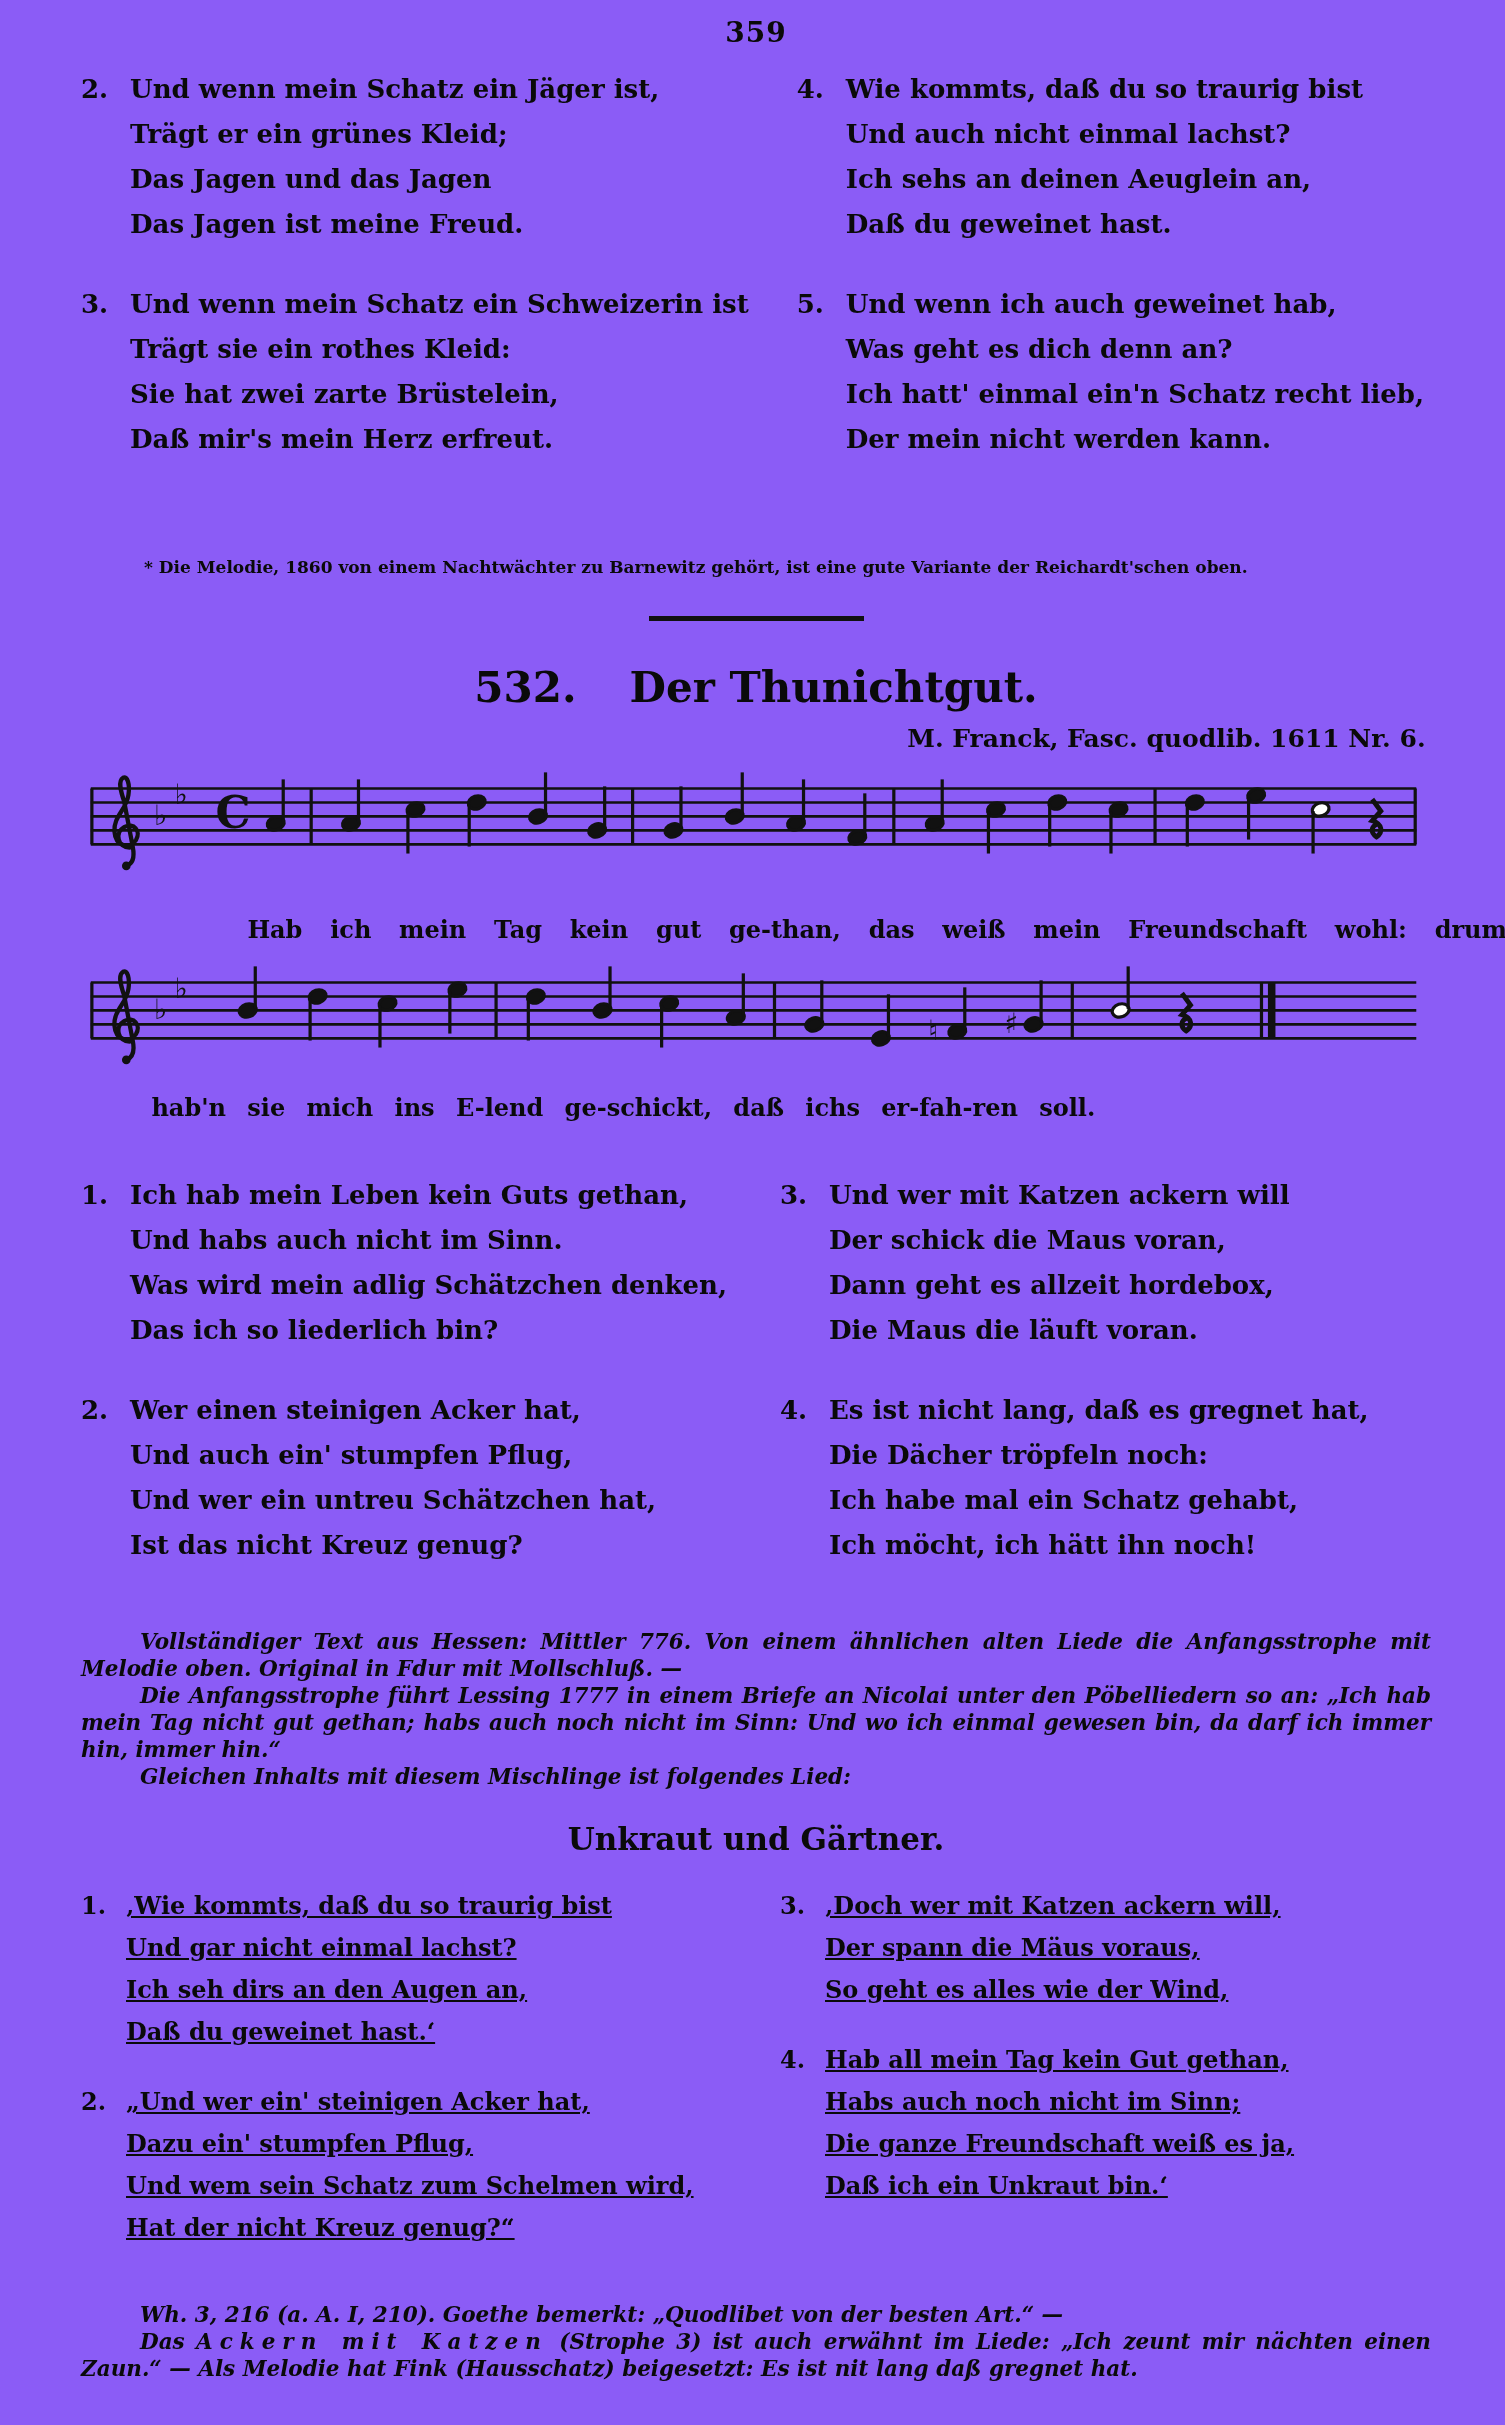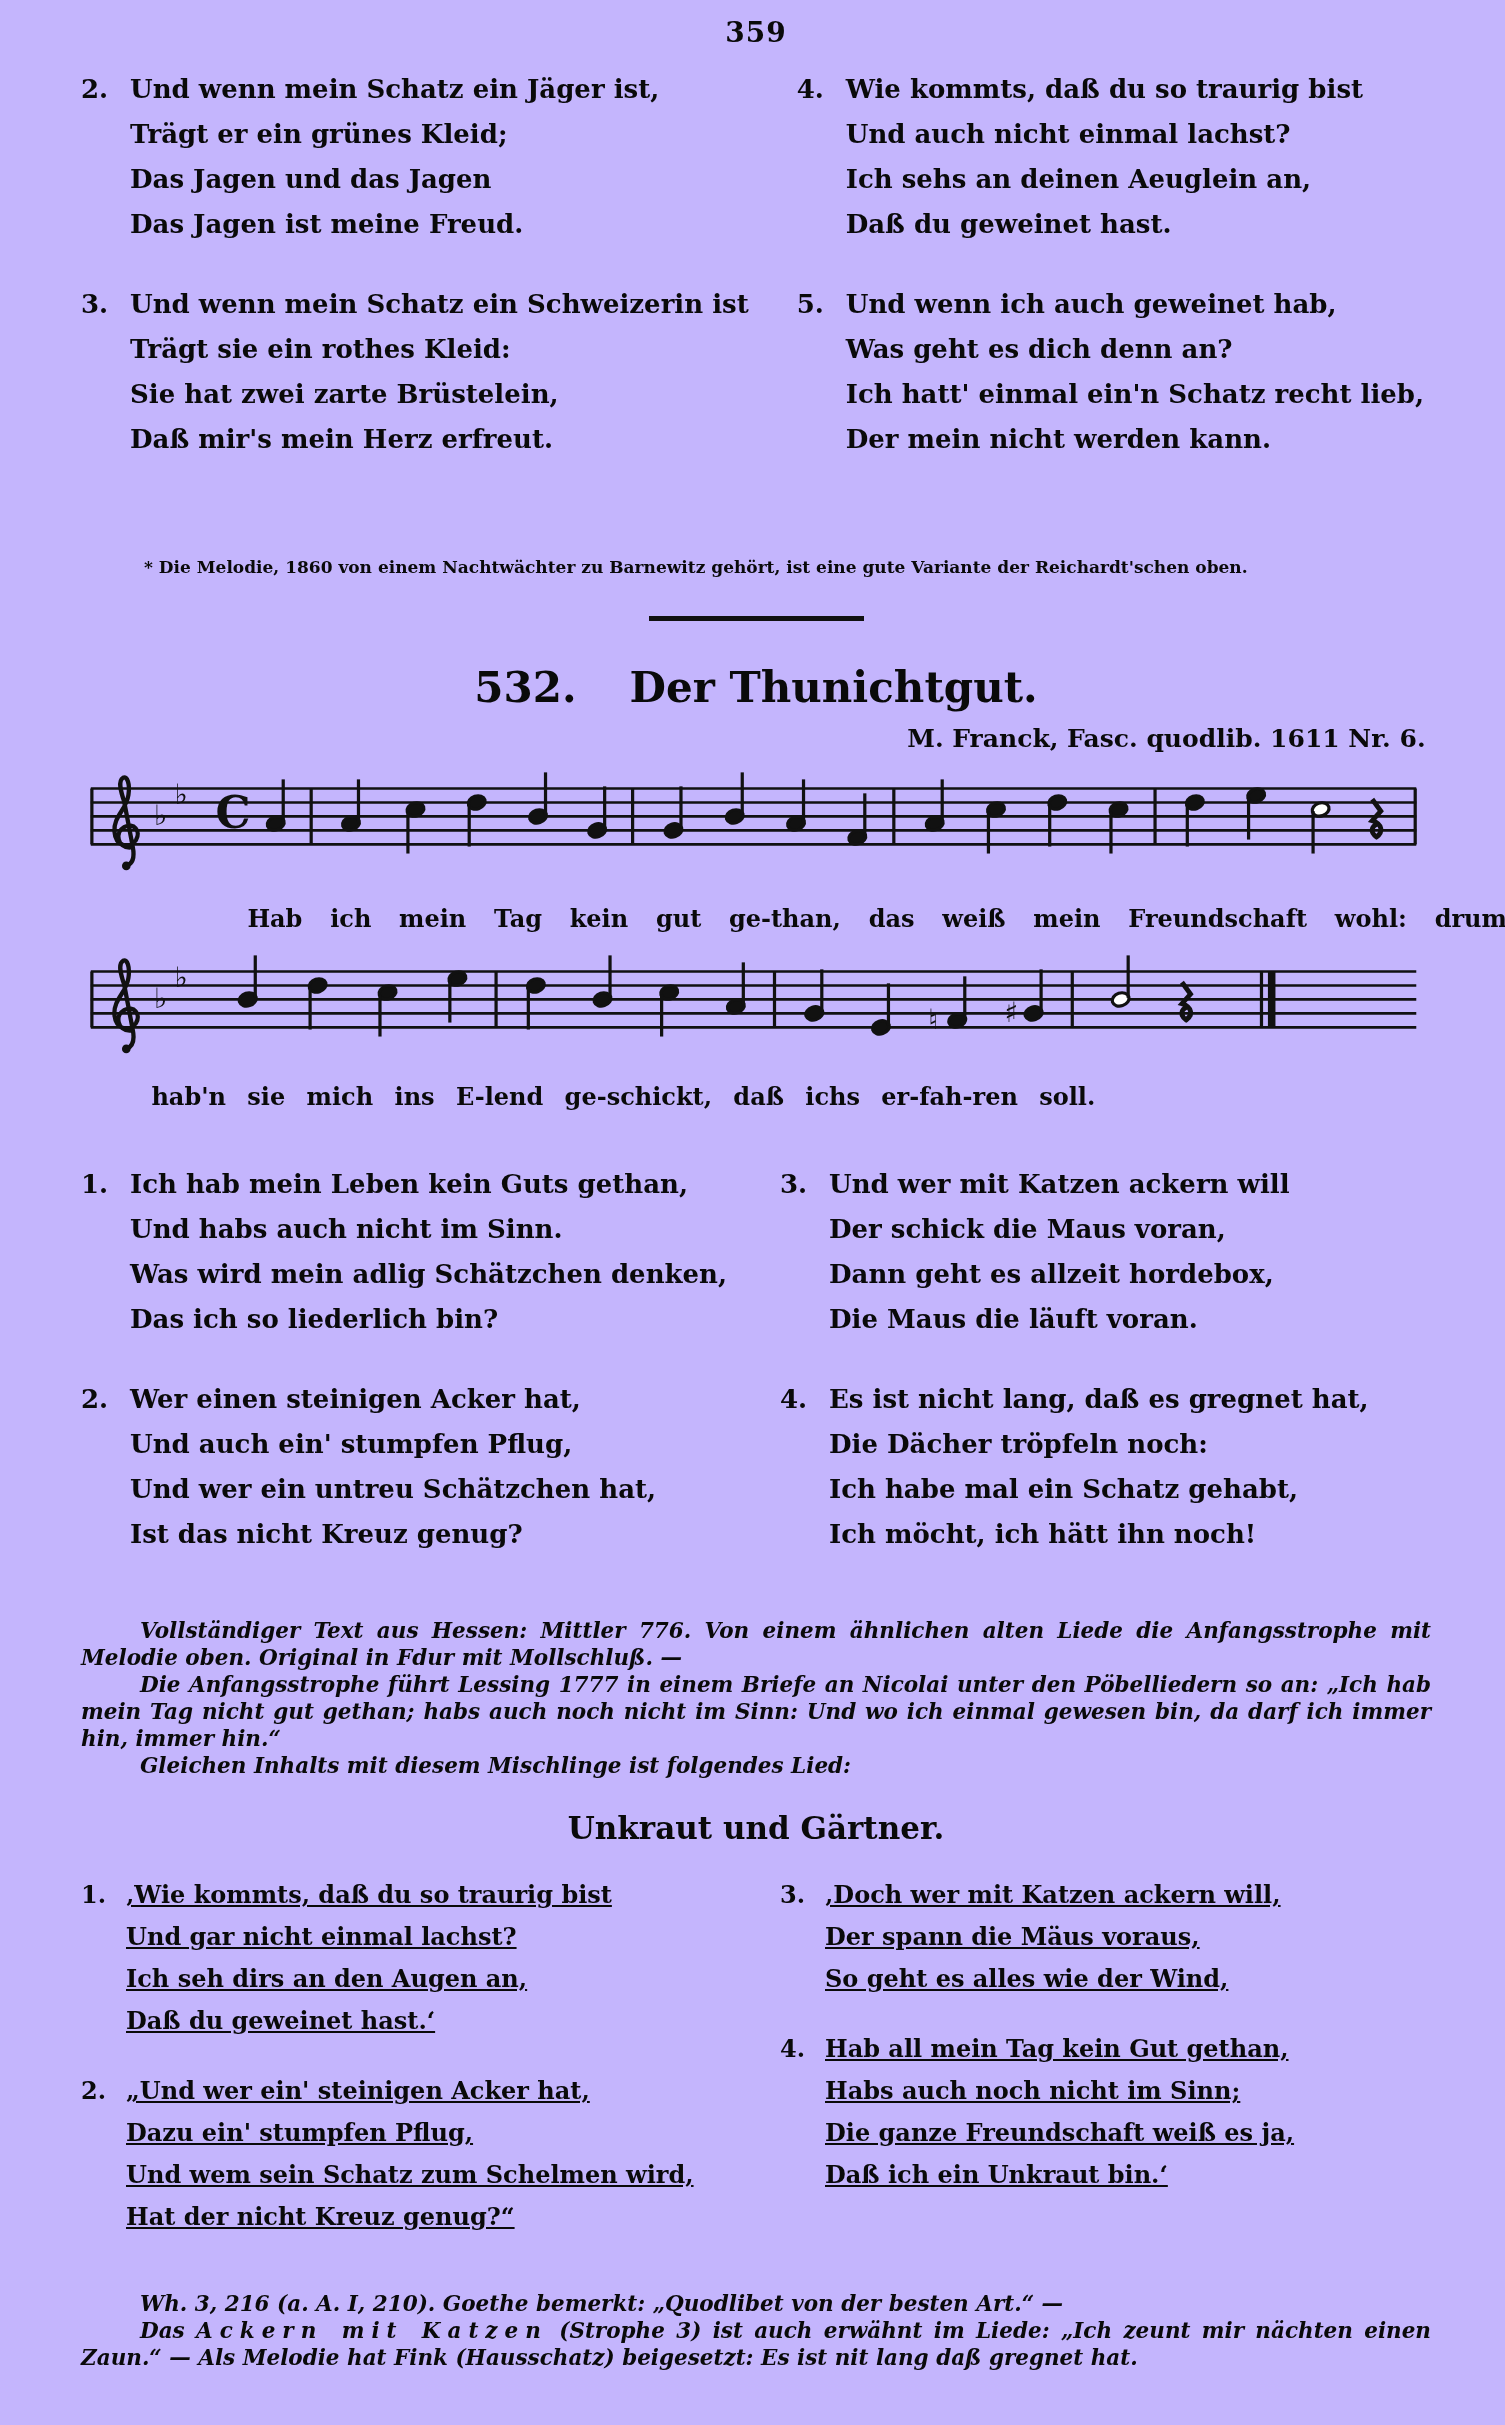"359" .page { background: #c4b5fd -> #8b5cf6 }
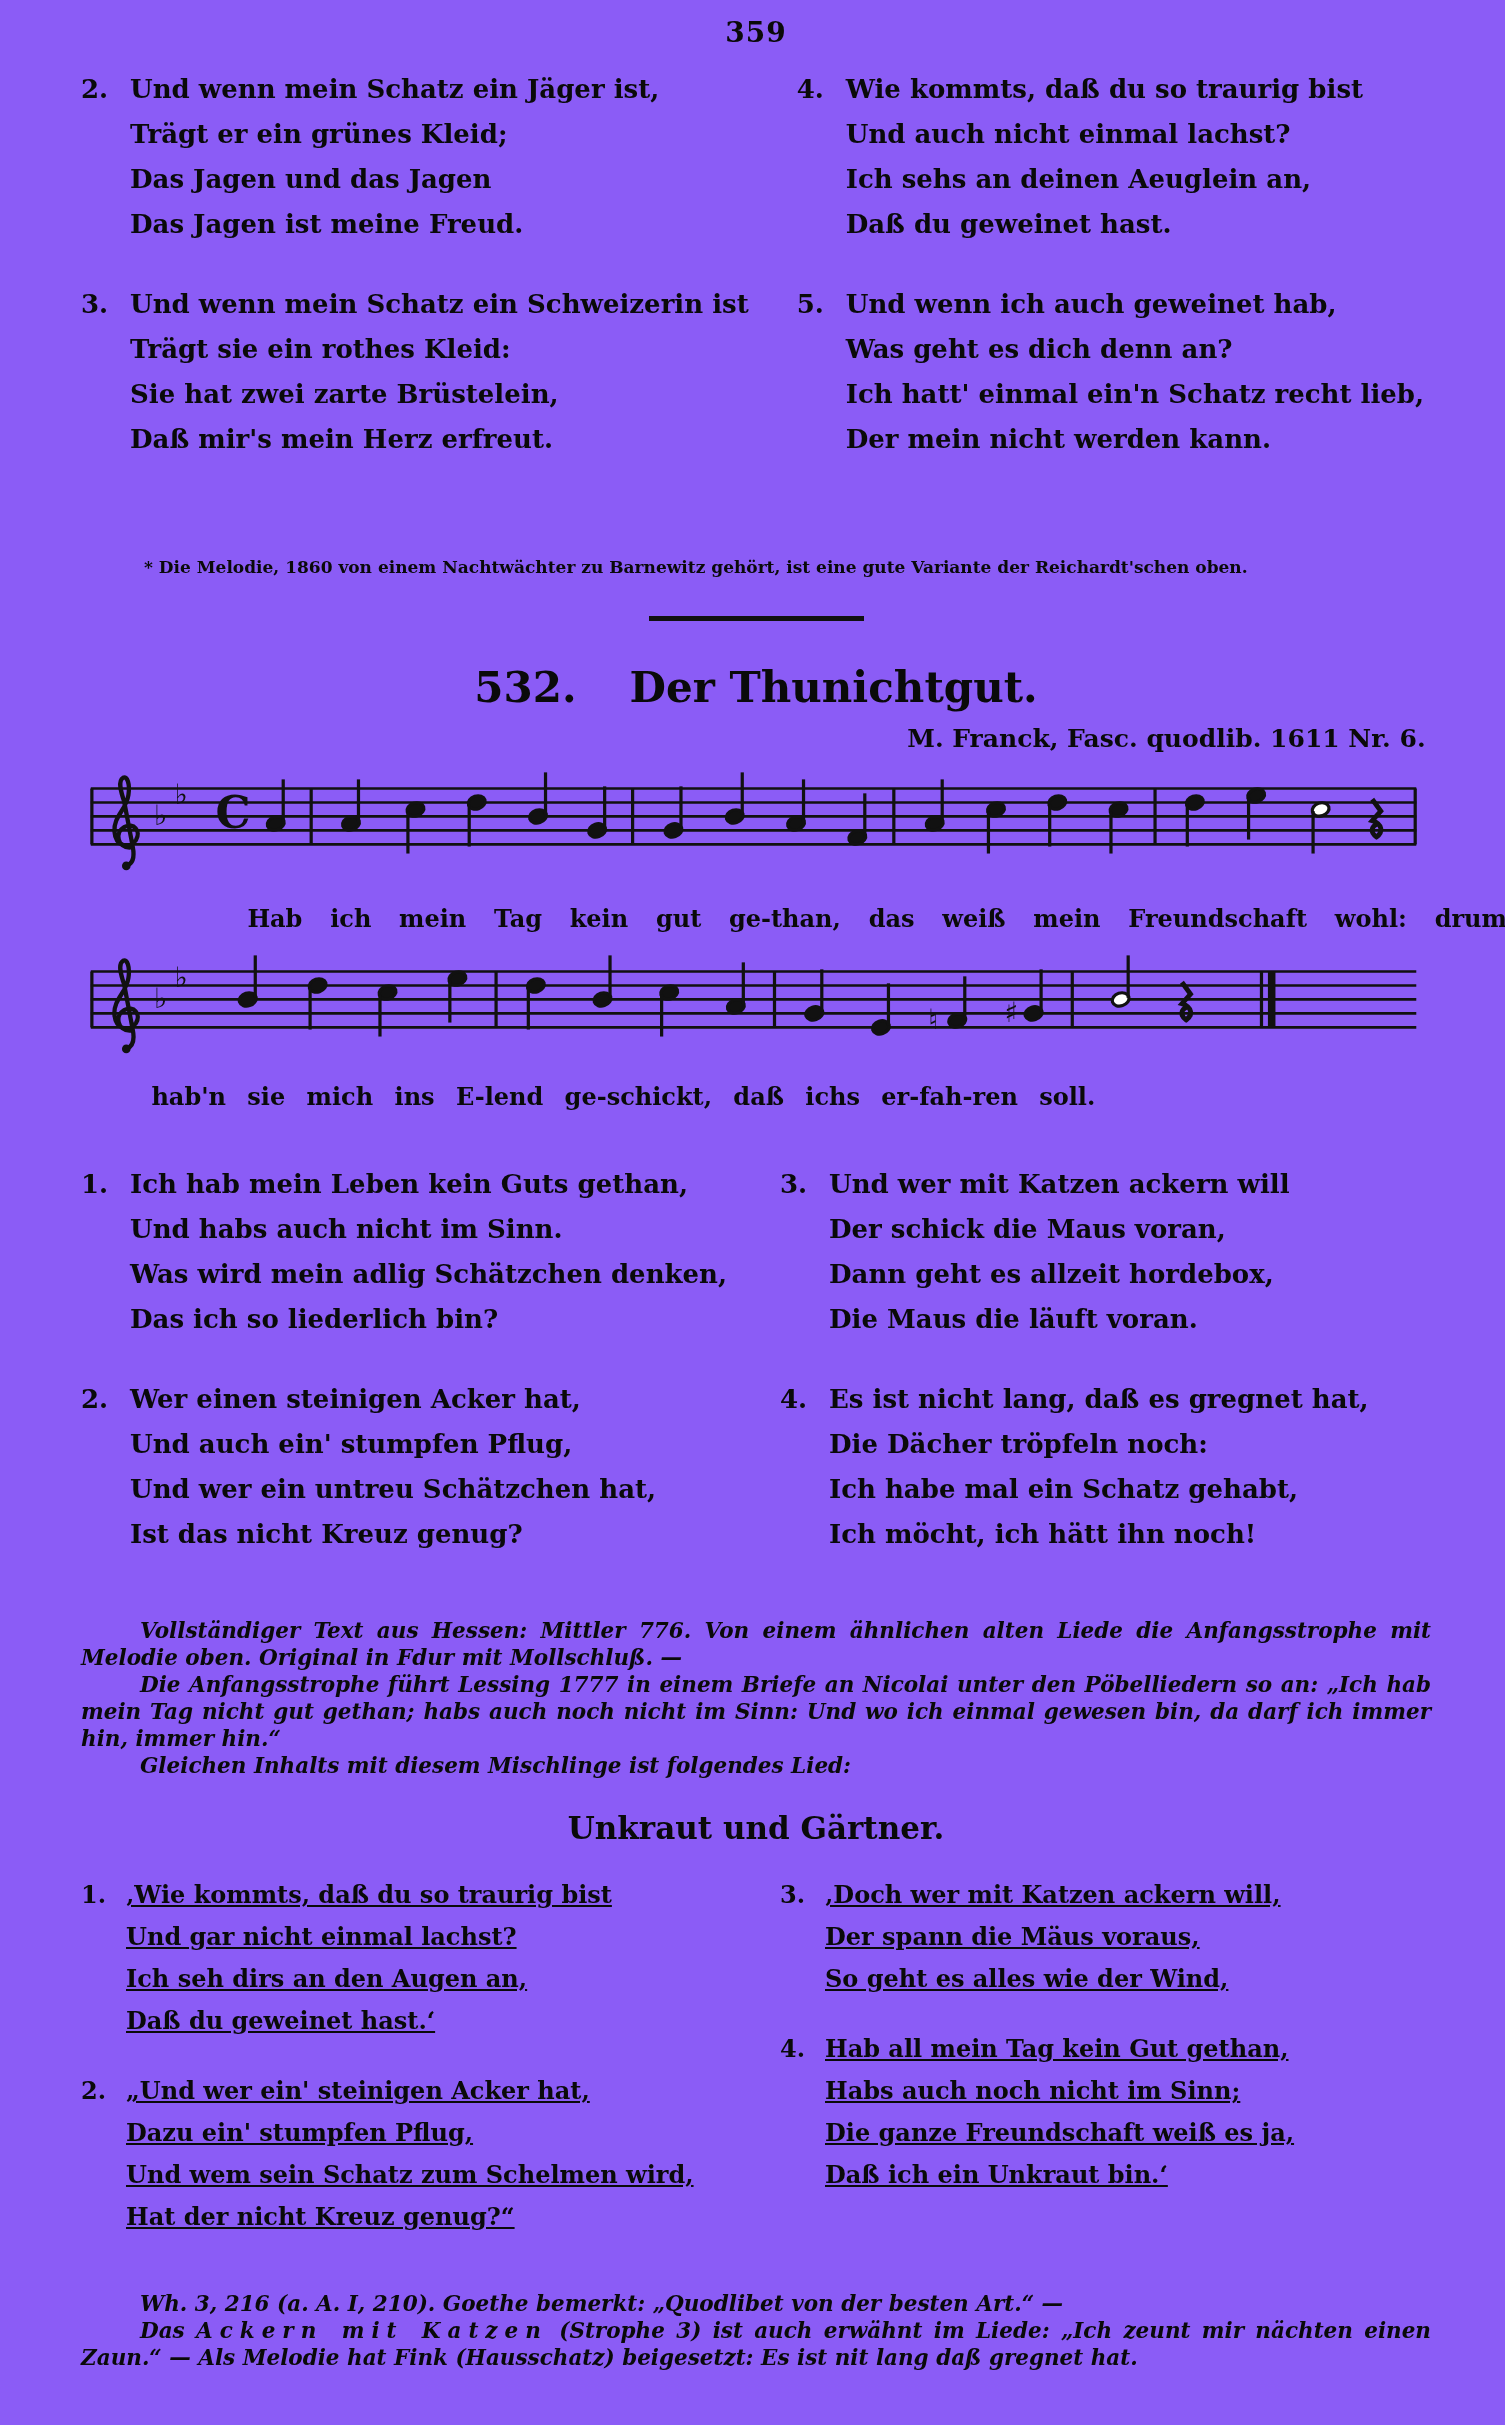"Hab ich mein Tag kein" .lyrics-1 { margin-top: 6px -> 17px }
